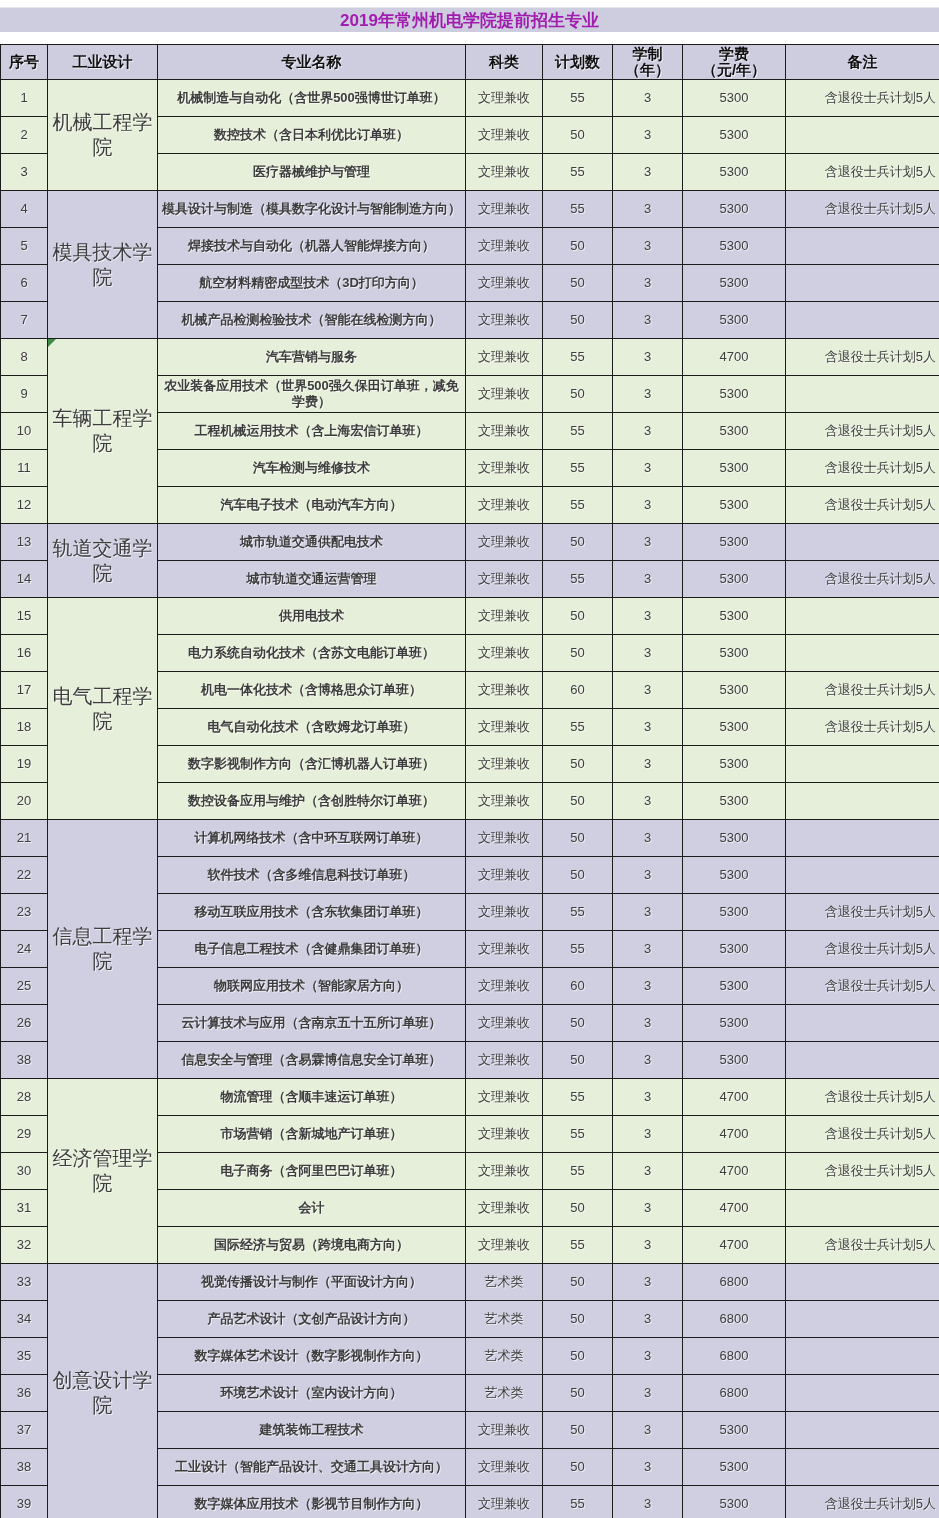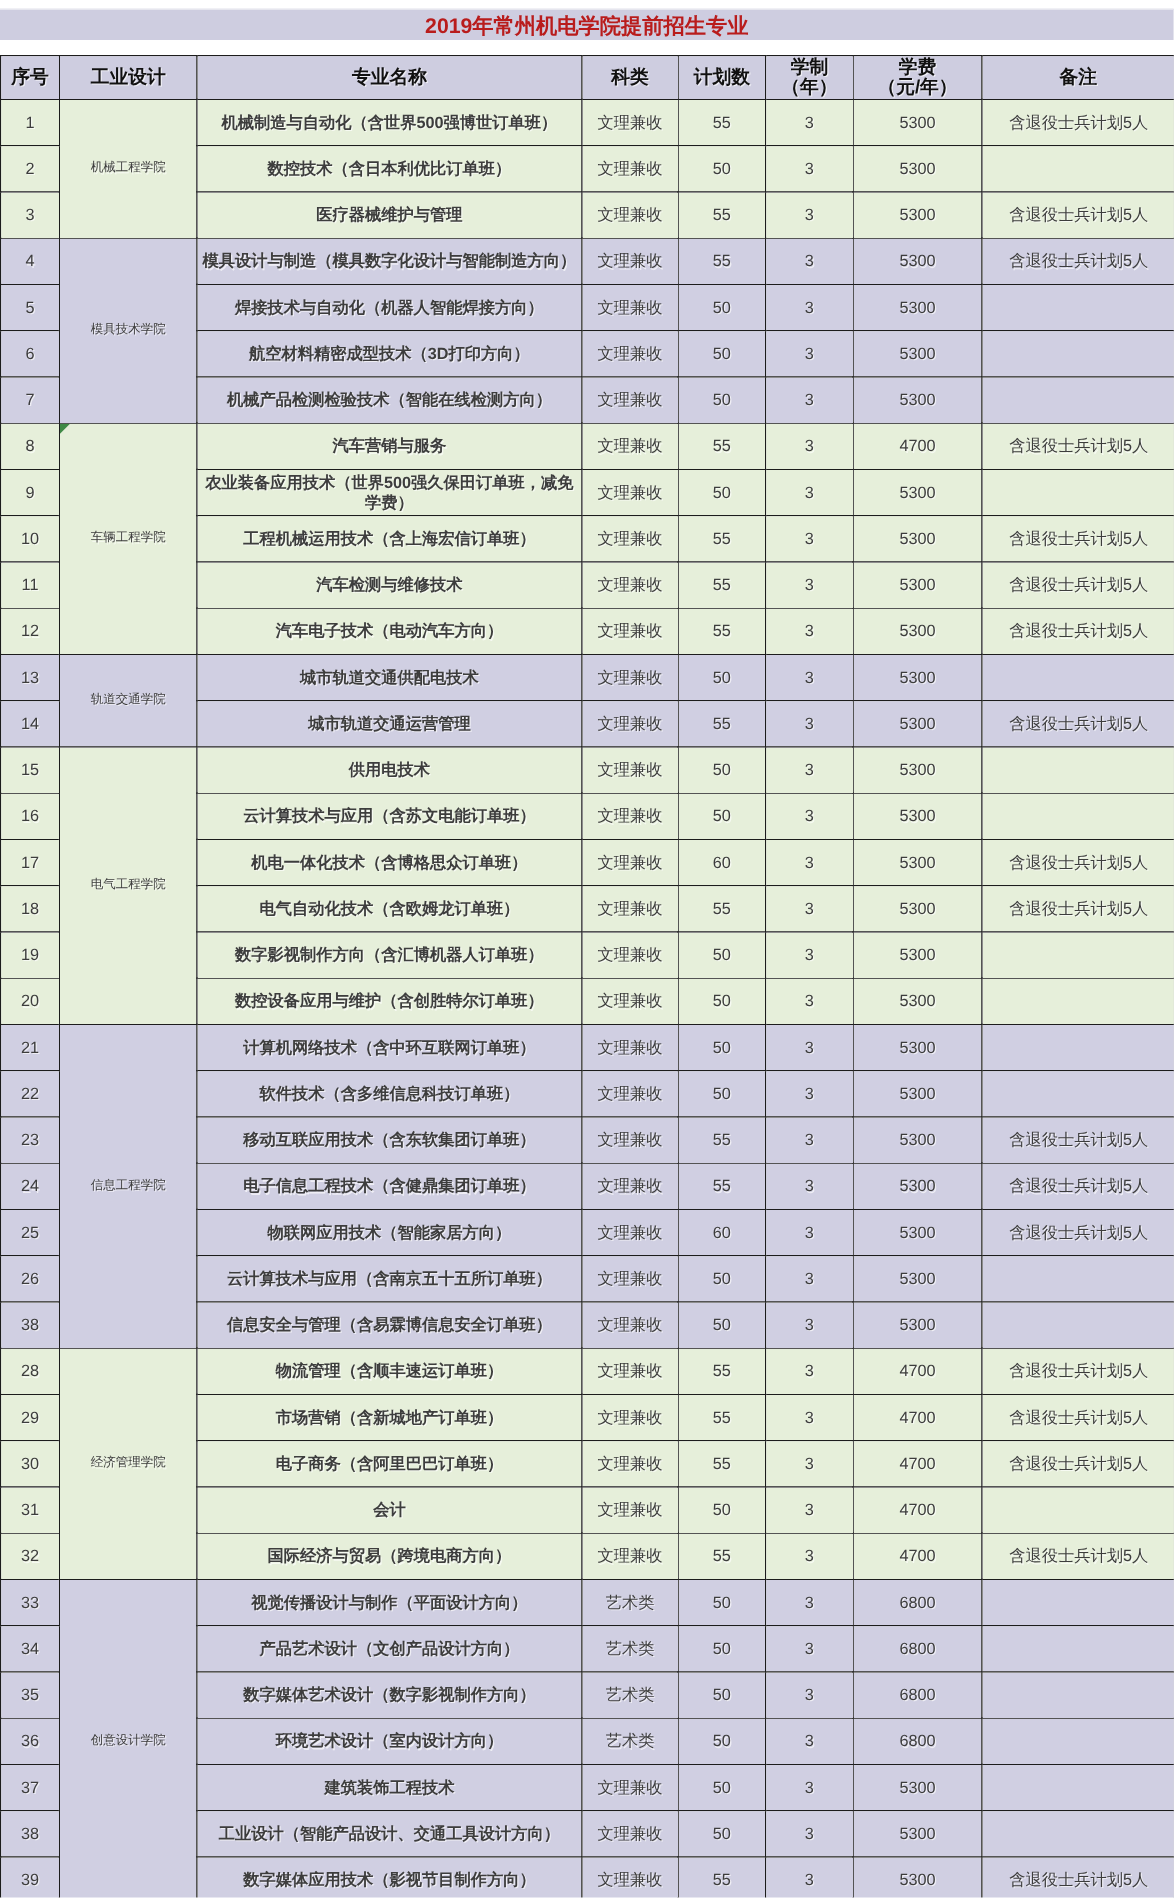"2019年常州机电学院提前招生专业" .title-bar { color: #b91c1c -> #a21caf }
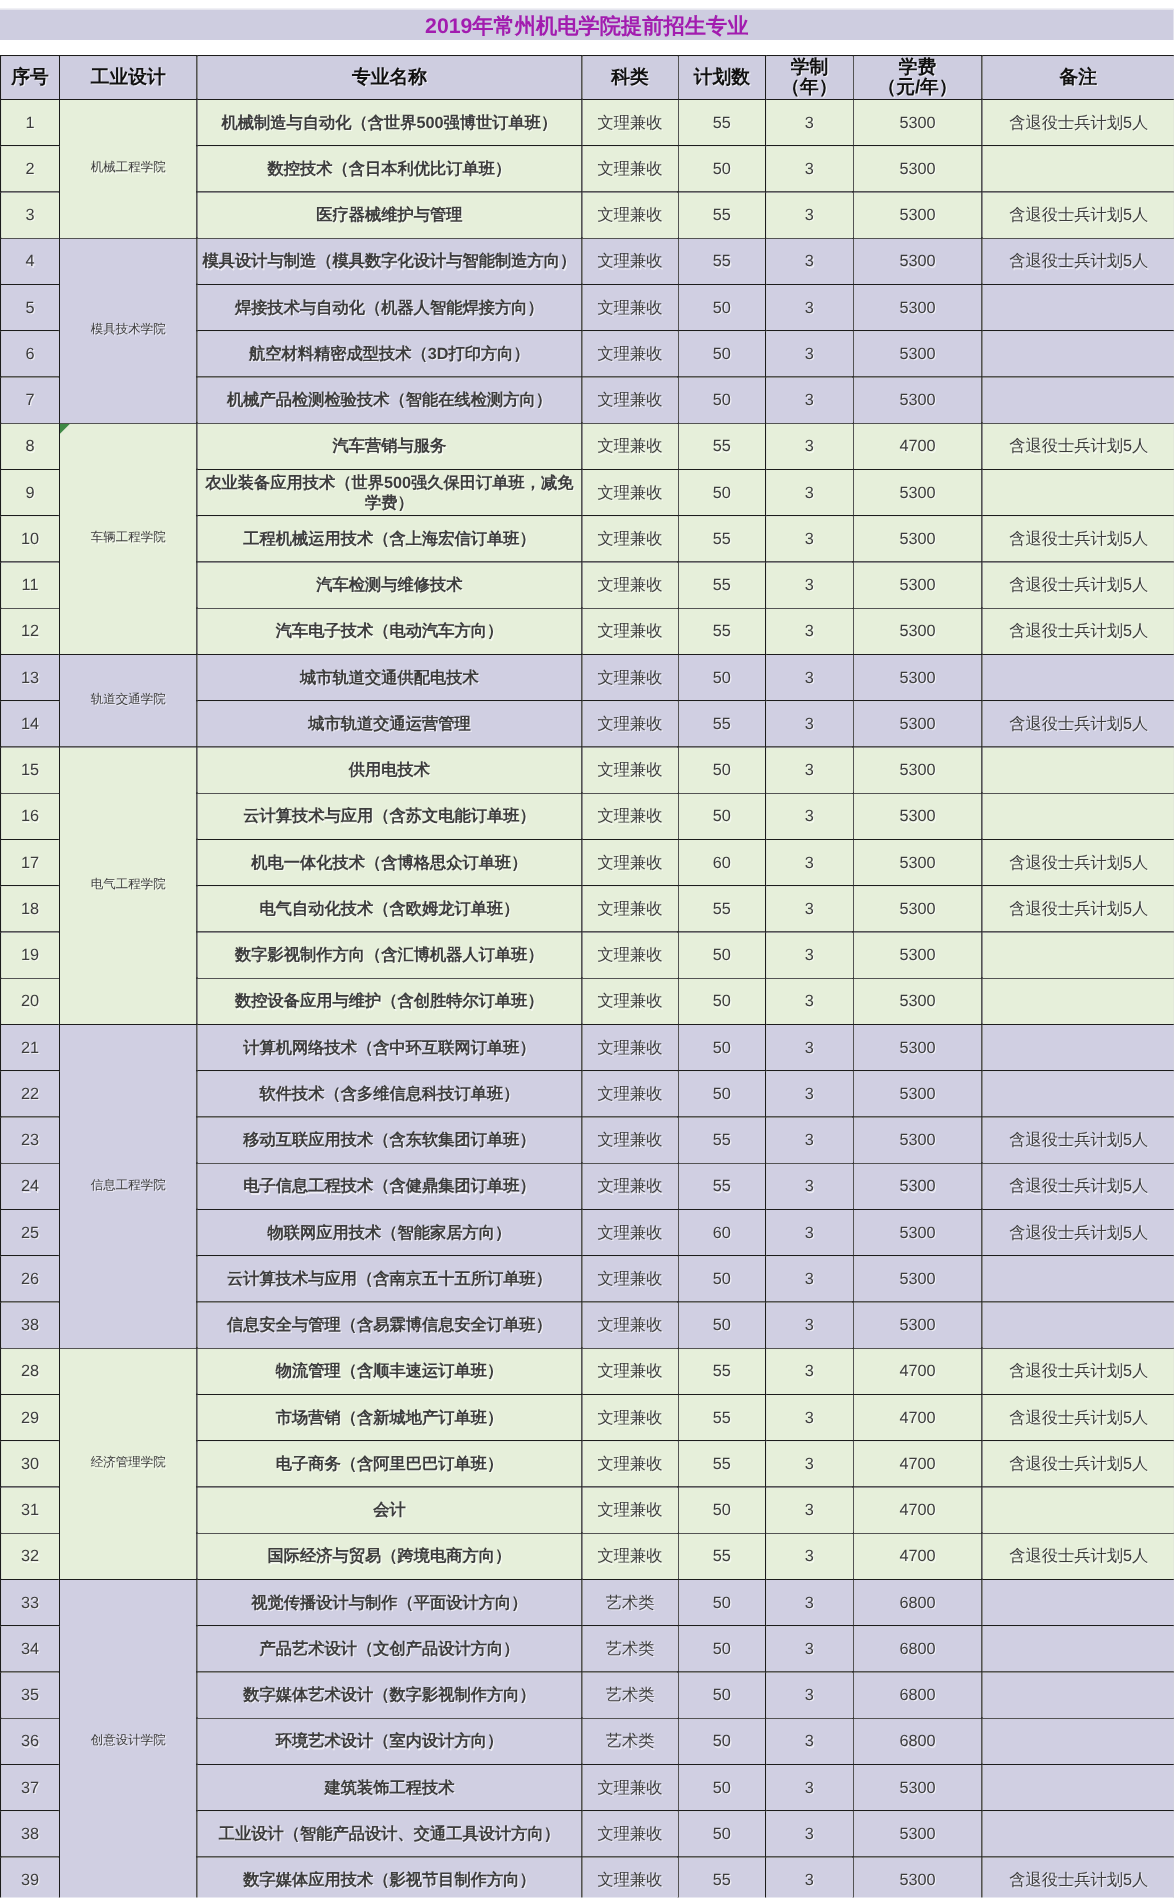"含退役士兵计划5人" .c-remark { text-align: center -> right }
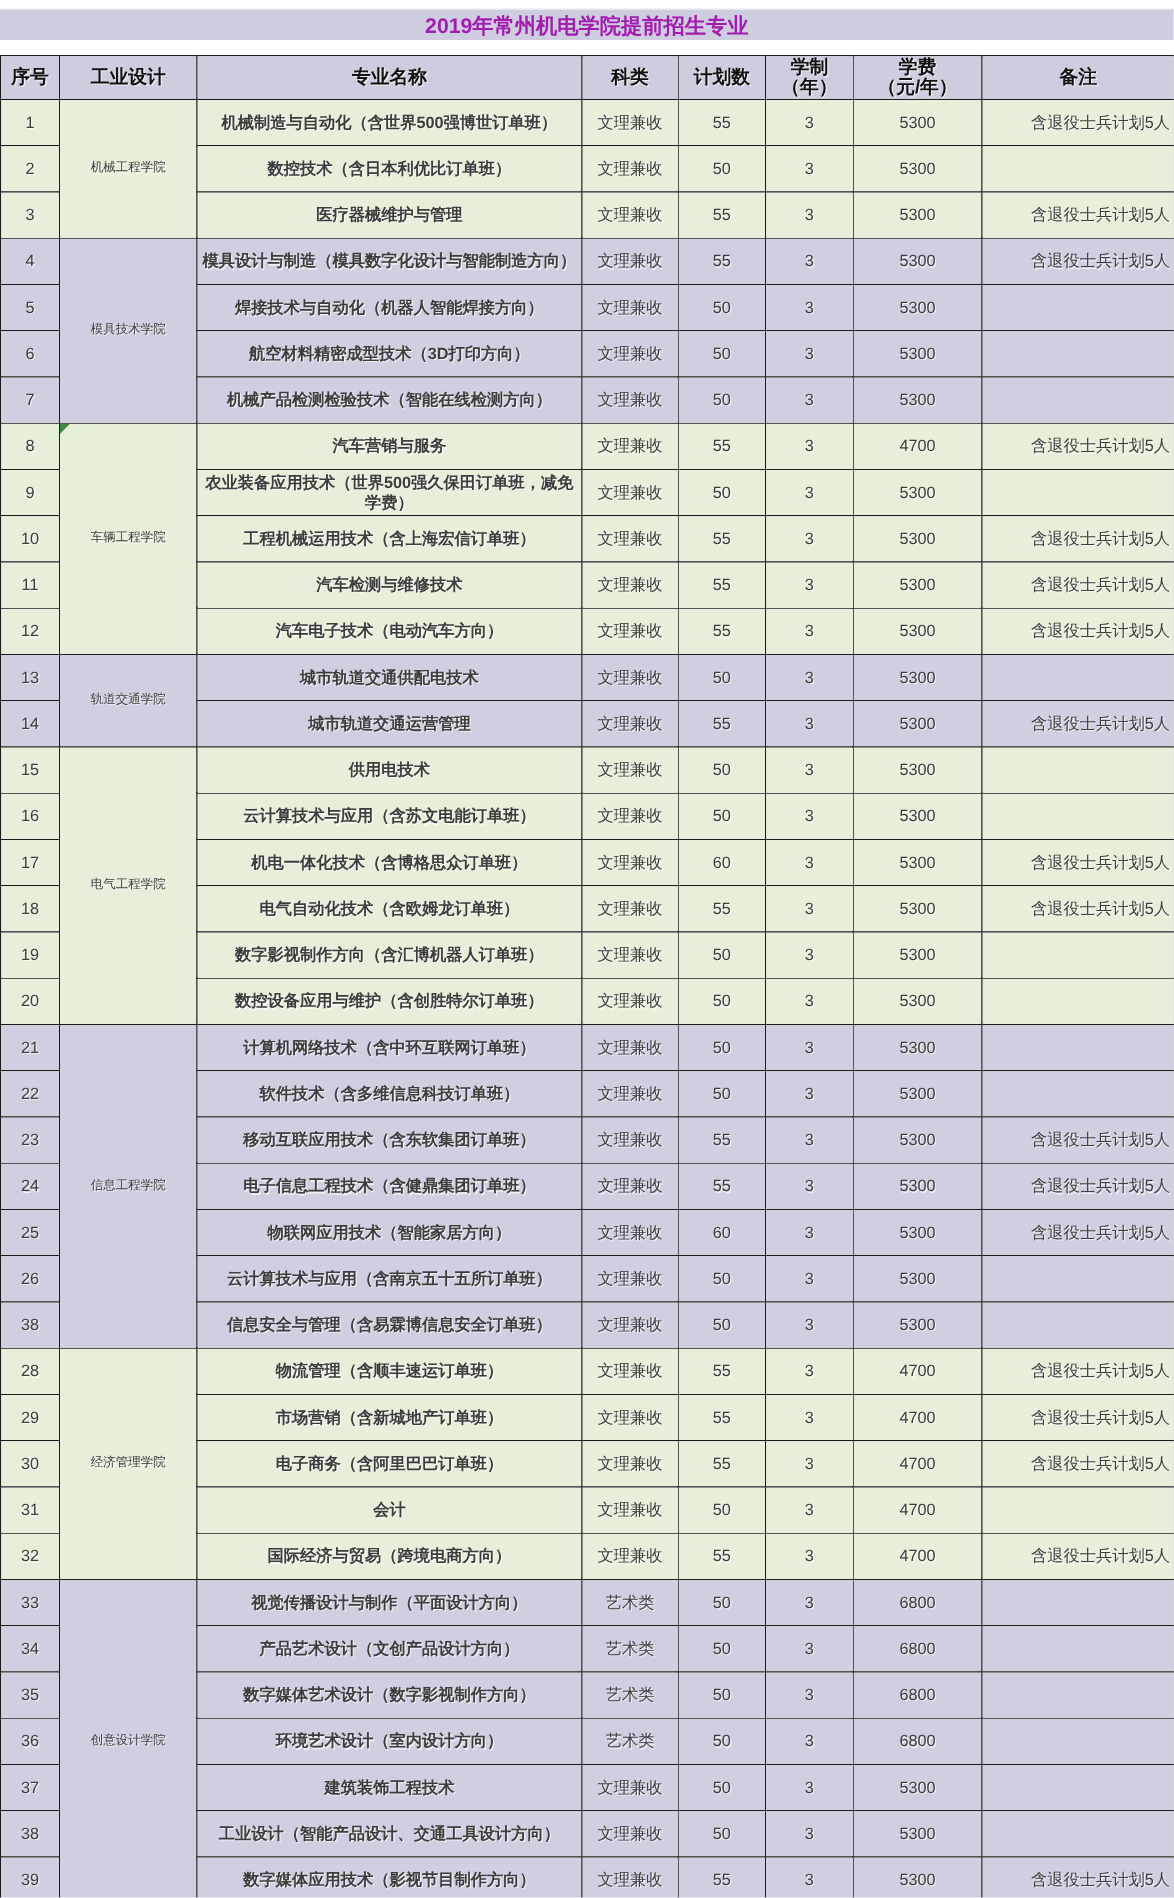"机械工程学院" .c-college { font-size: 10px -> 20px }
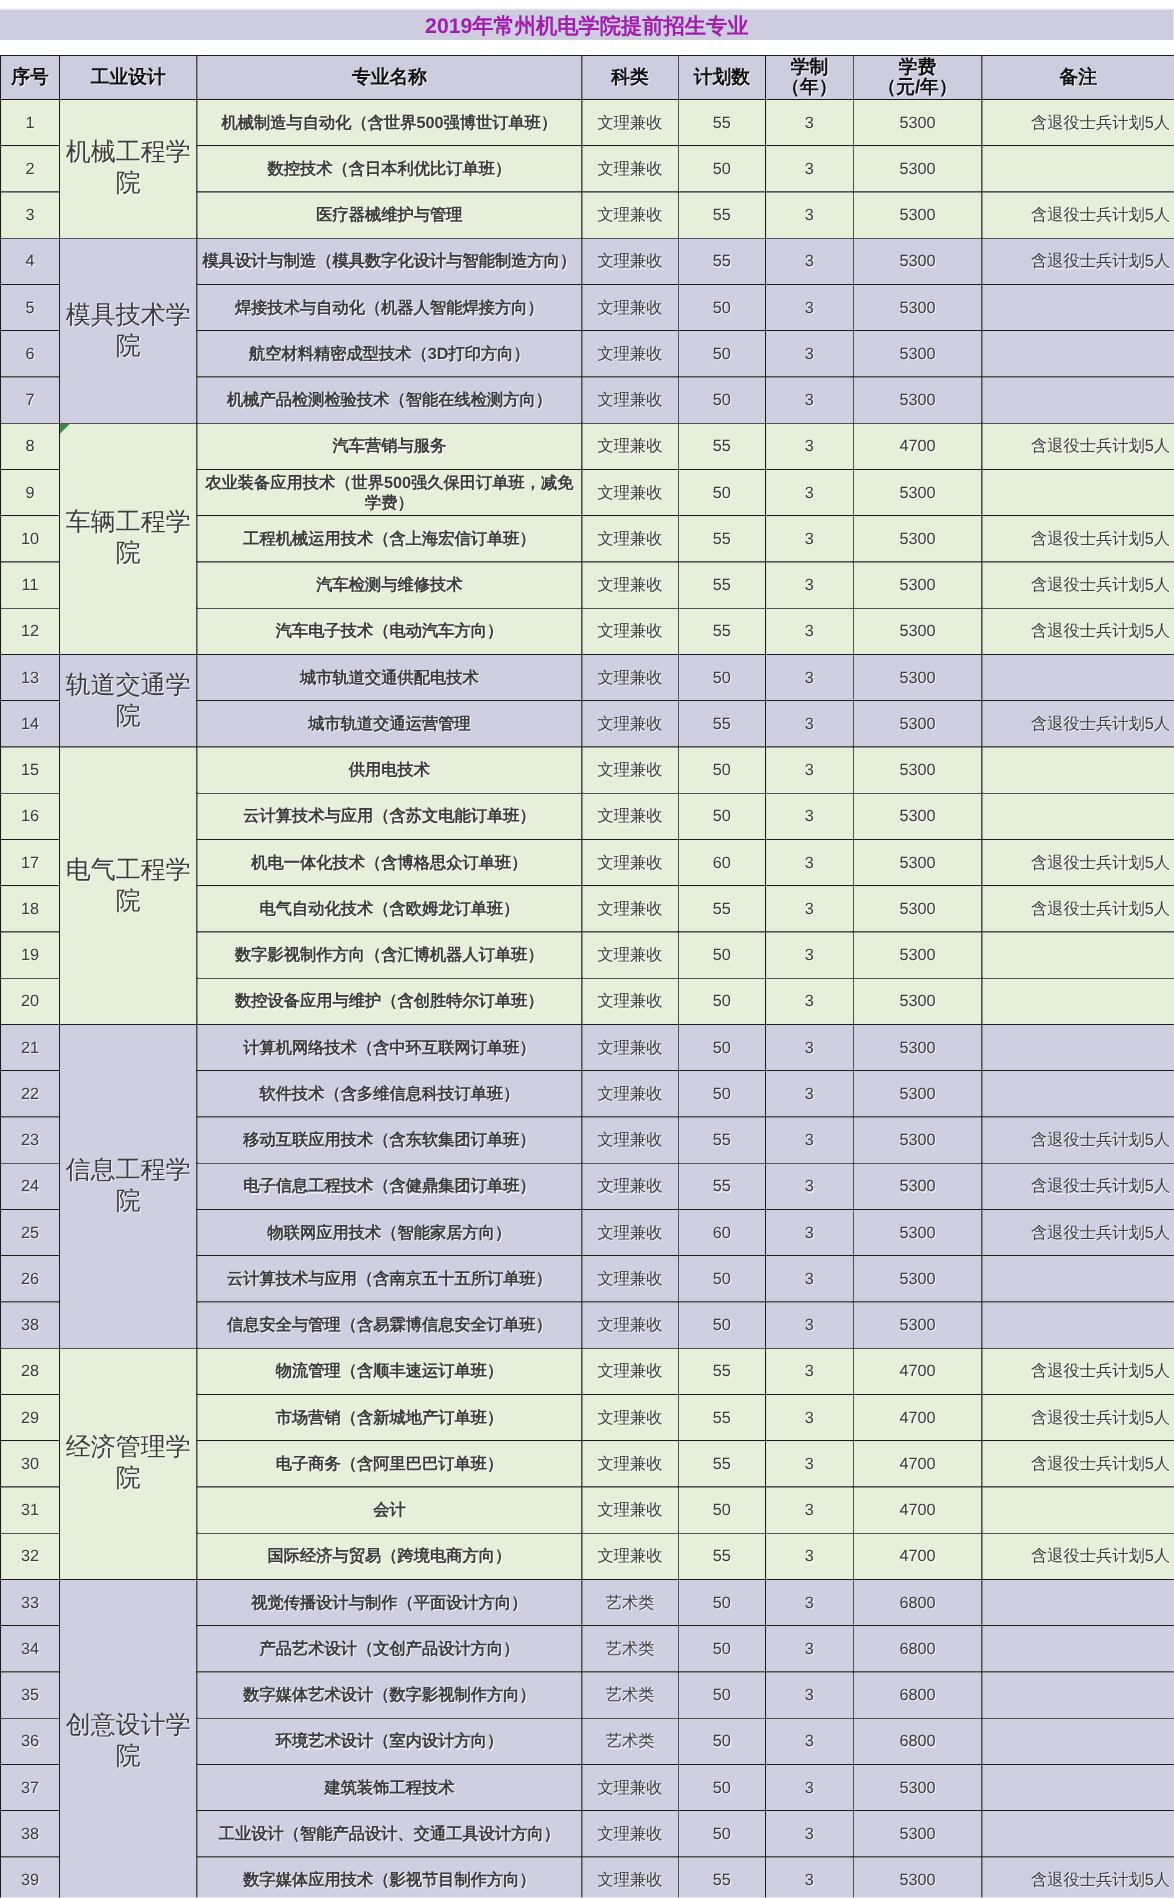"云计算技术与应用（含苏文电能订单班）" span { text: 云计算技术与应用 -> 电力系统自动化技术 }
